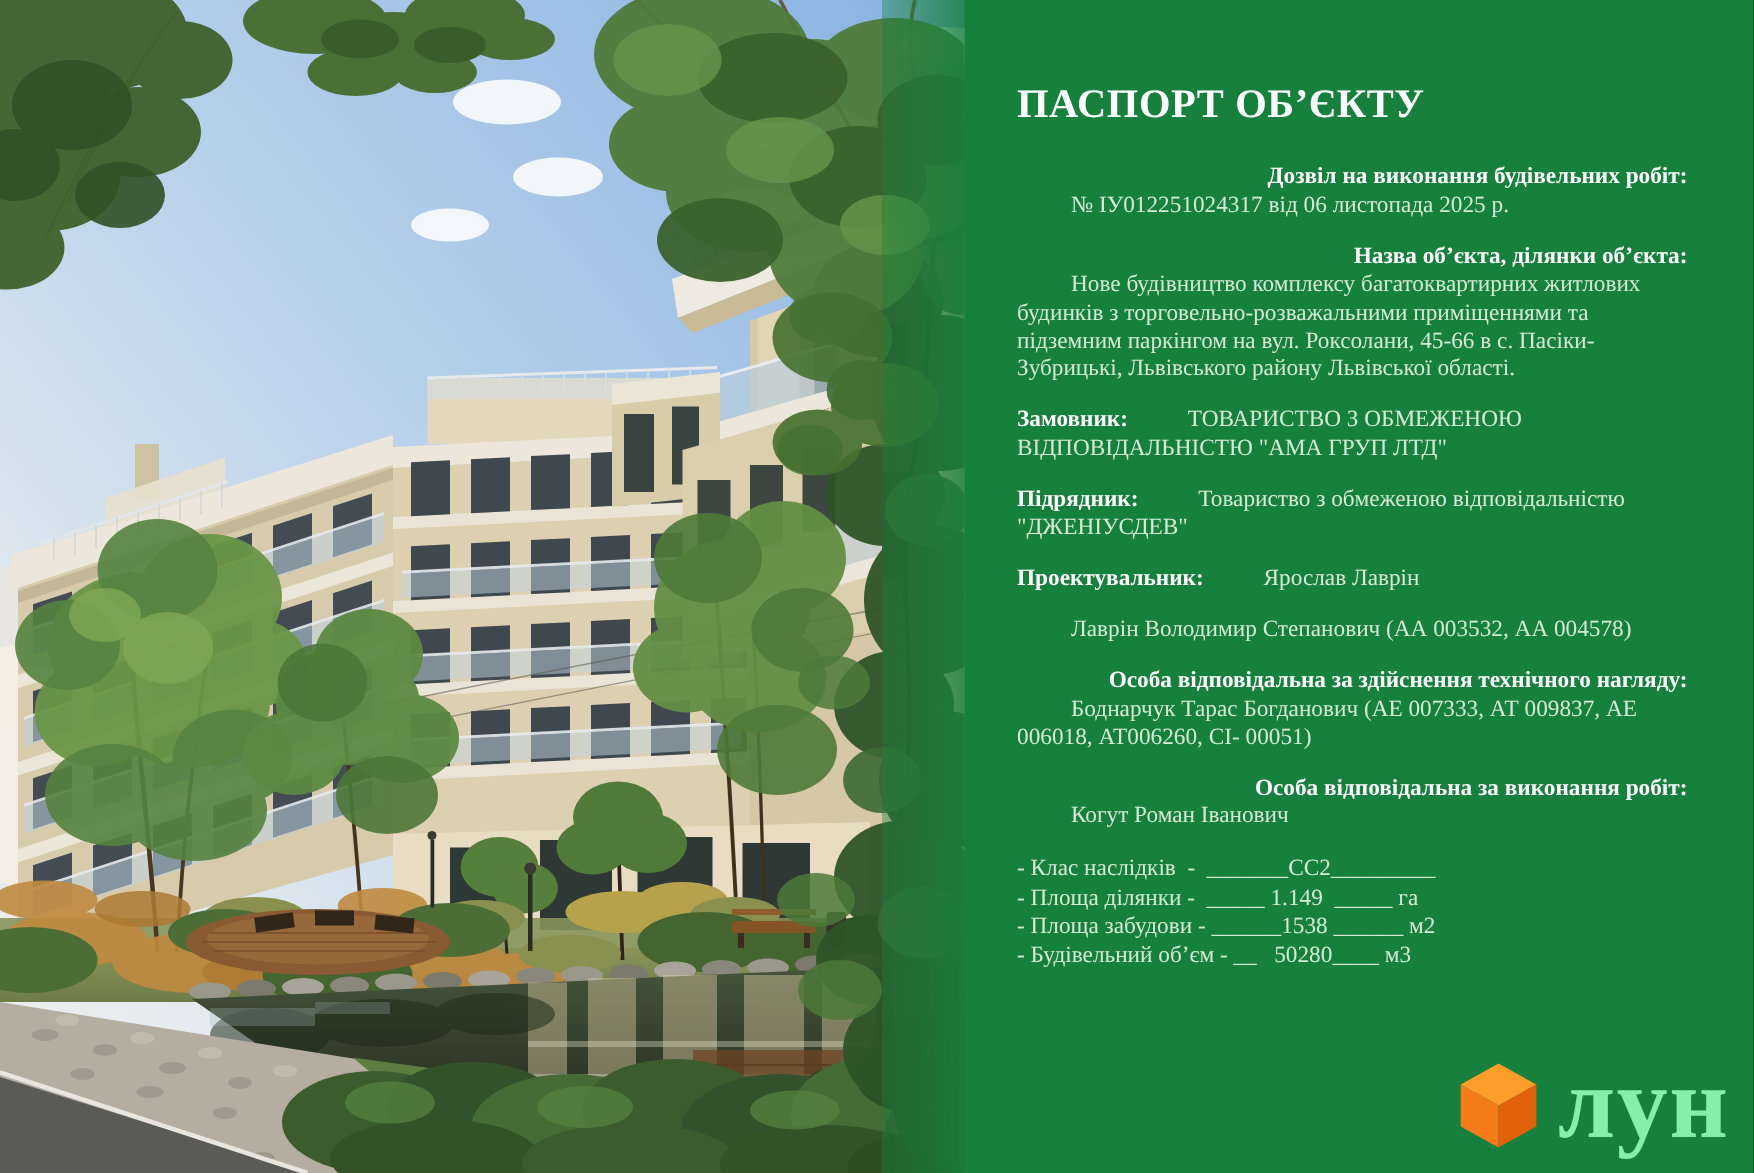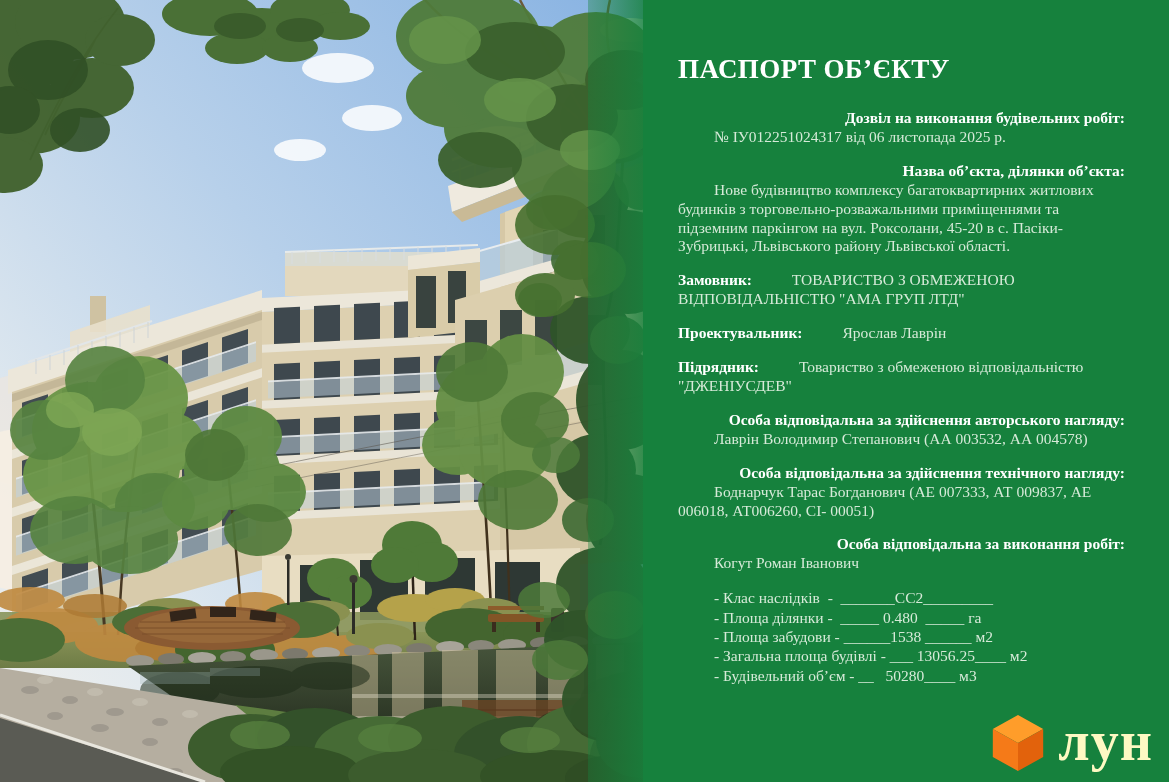"Нове будівництво комплексу" span.val { text: 45-20 -> 45-66 }
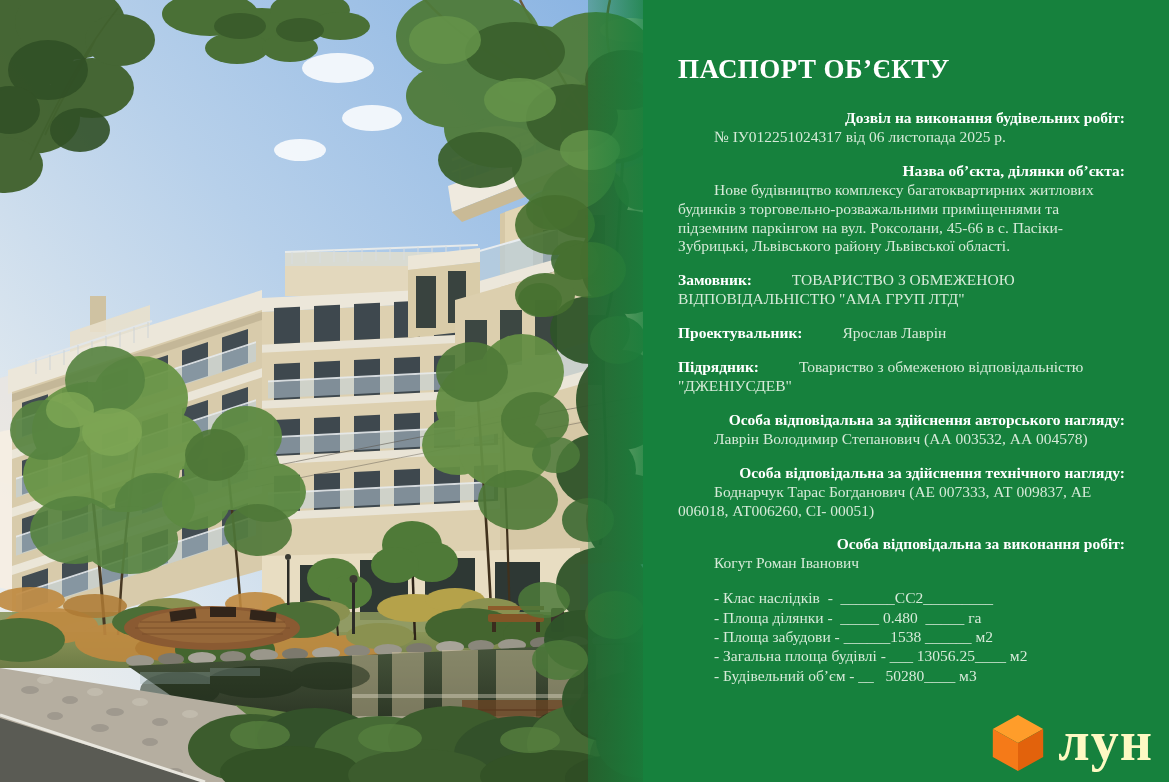"Проектувальник: Ярослав Лаврін" div.sec { order: before "Підрядник: Товариство з обмеженою" -> after "Підрядник: Товариство з обмеженою" }
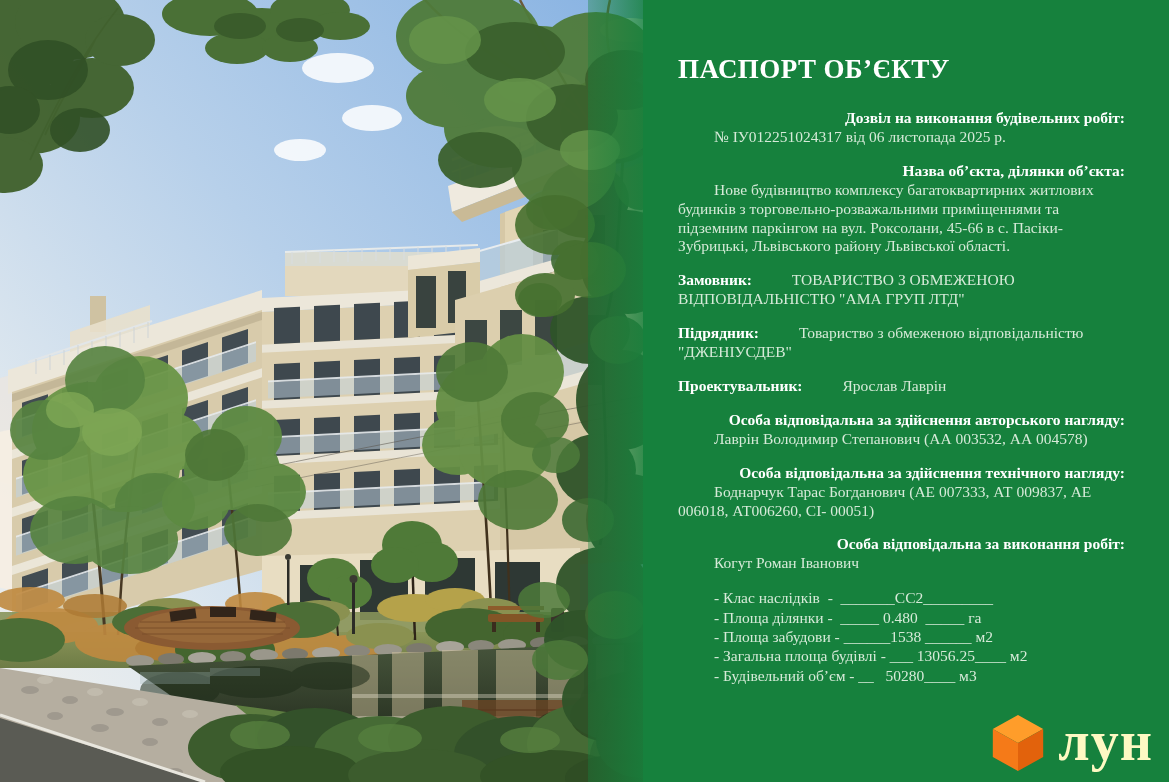"Особа відповідальна за здійснення авторського" span.lbl { html: <span>Особа відповідальна за здійснення авторського нагляду:</span> -> none }
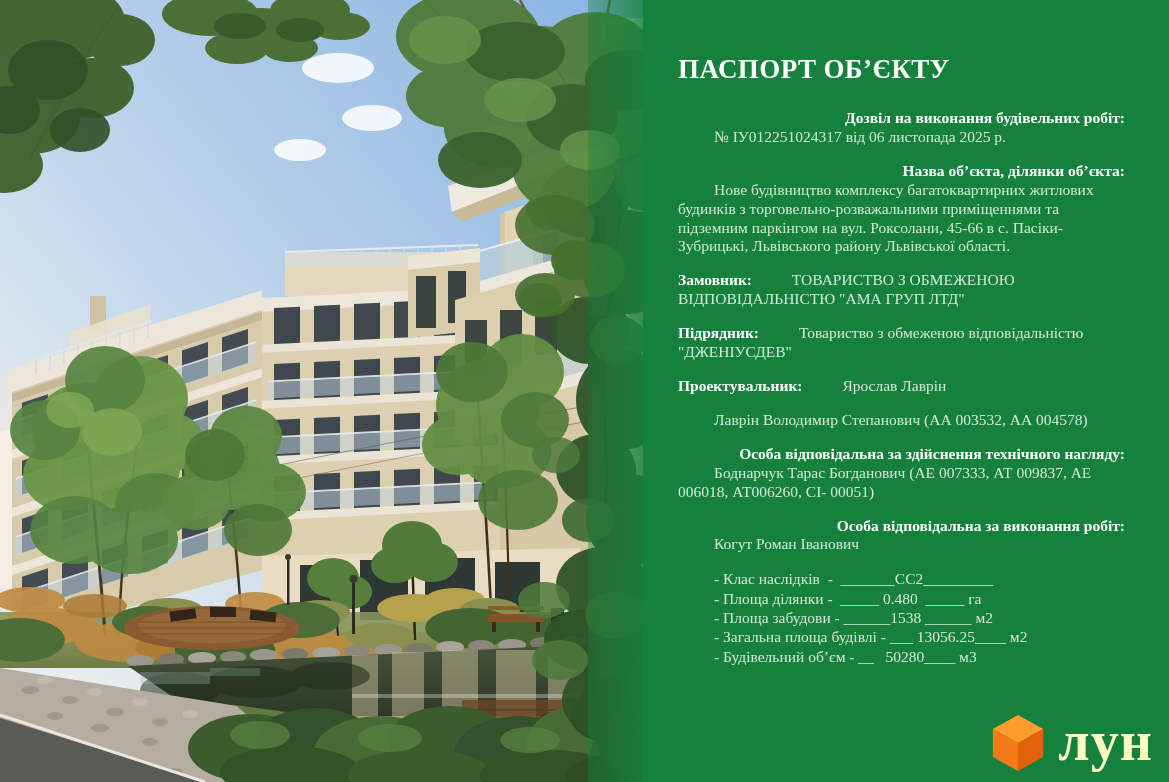"- Клас наслідків - _______СС2_________" .ind { margin-left: 36px -> none }
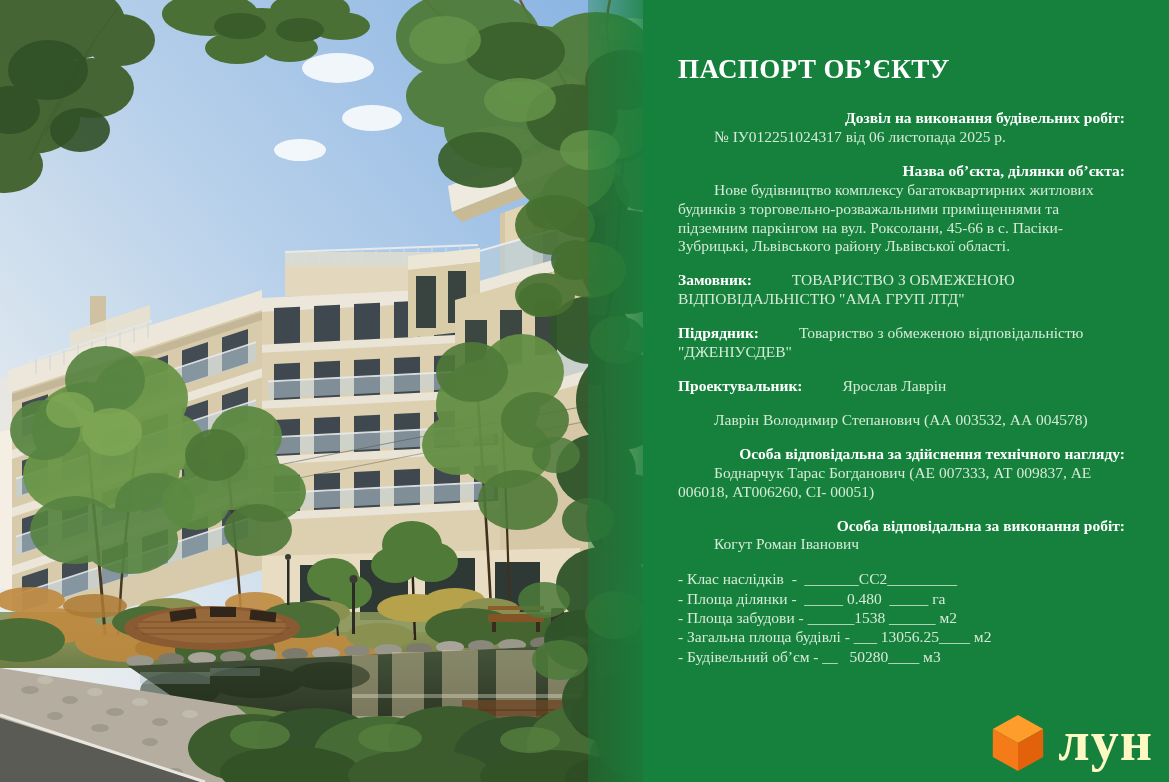"- Площа ділянки - _____" div.ind { text: 0.480 -> 1.149 }
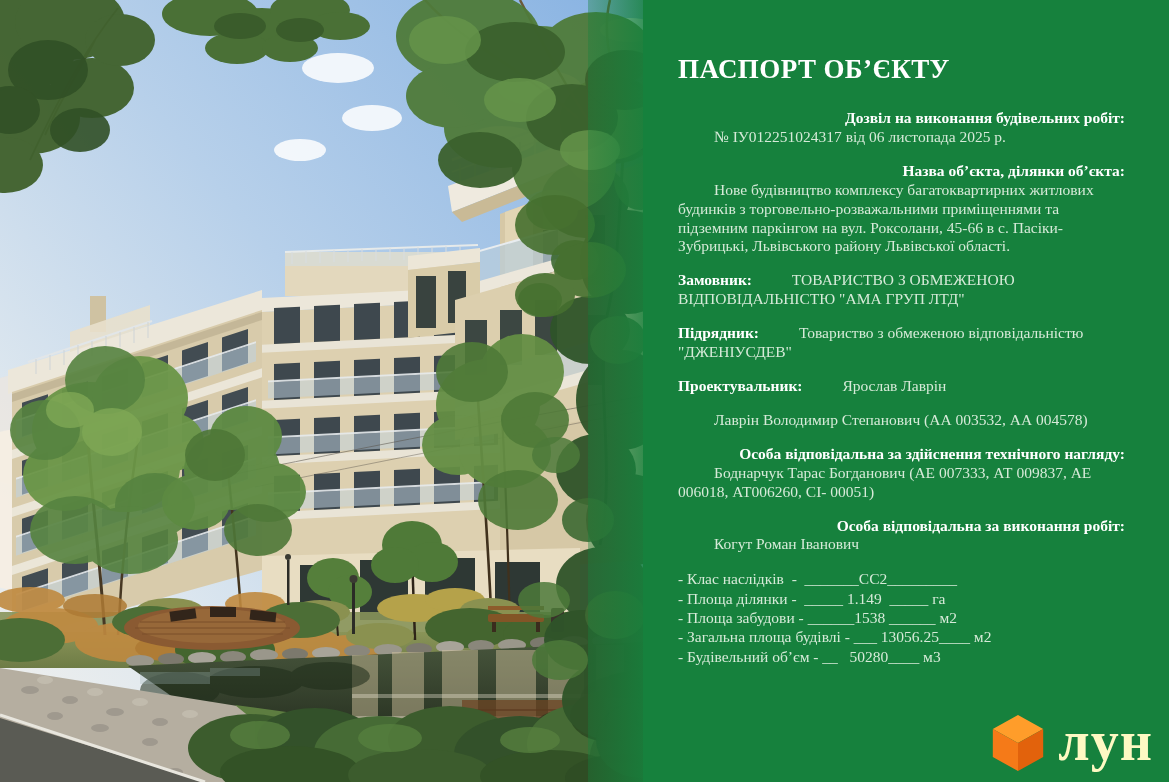"- Загальна площа будівлі -" div.ind { html: <div>- Загальна площа будівлі - ___ 13056.25____ м2</div> -> none }
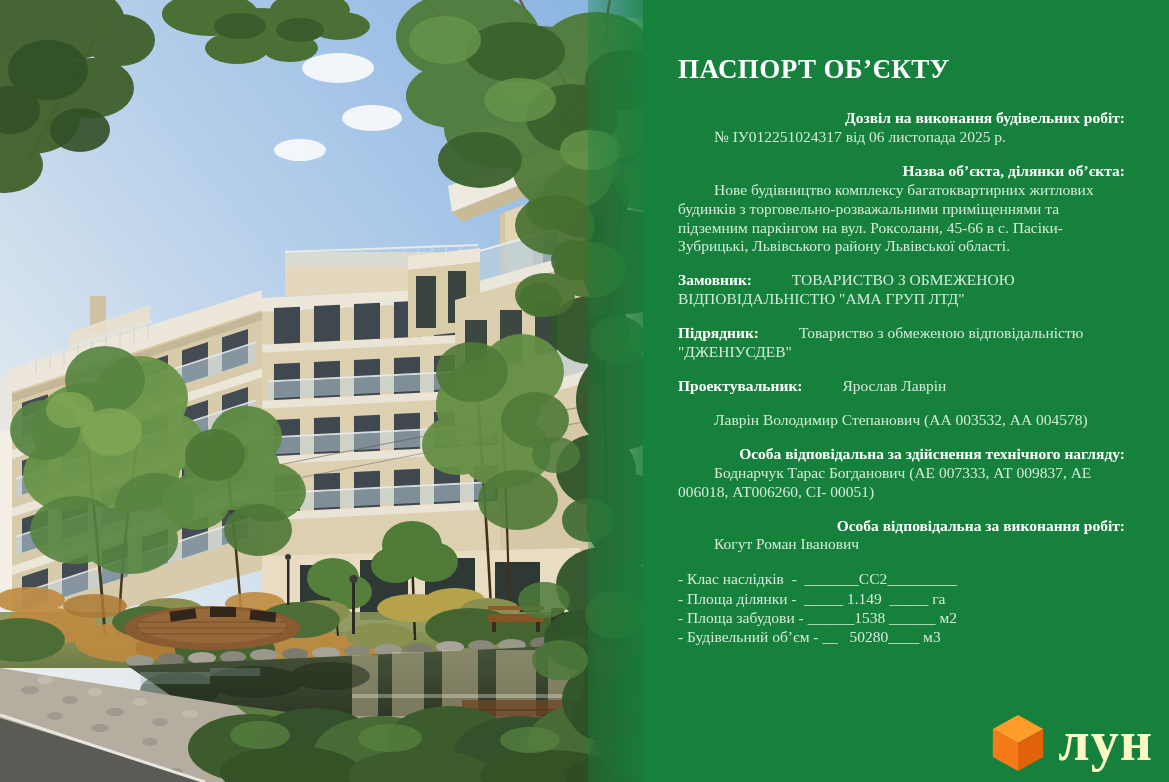"лун" .logo-text { color: #fef9c3 -> #86efac; font-size: 56px -> 68px }
